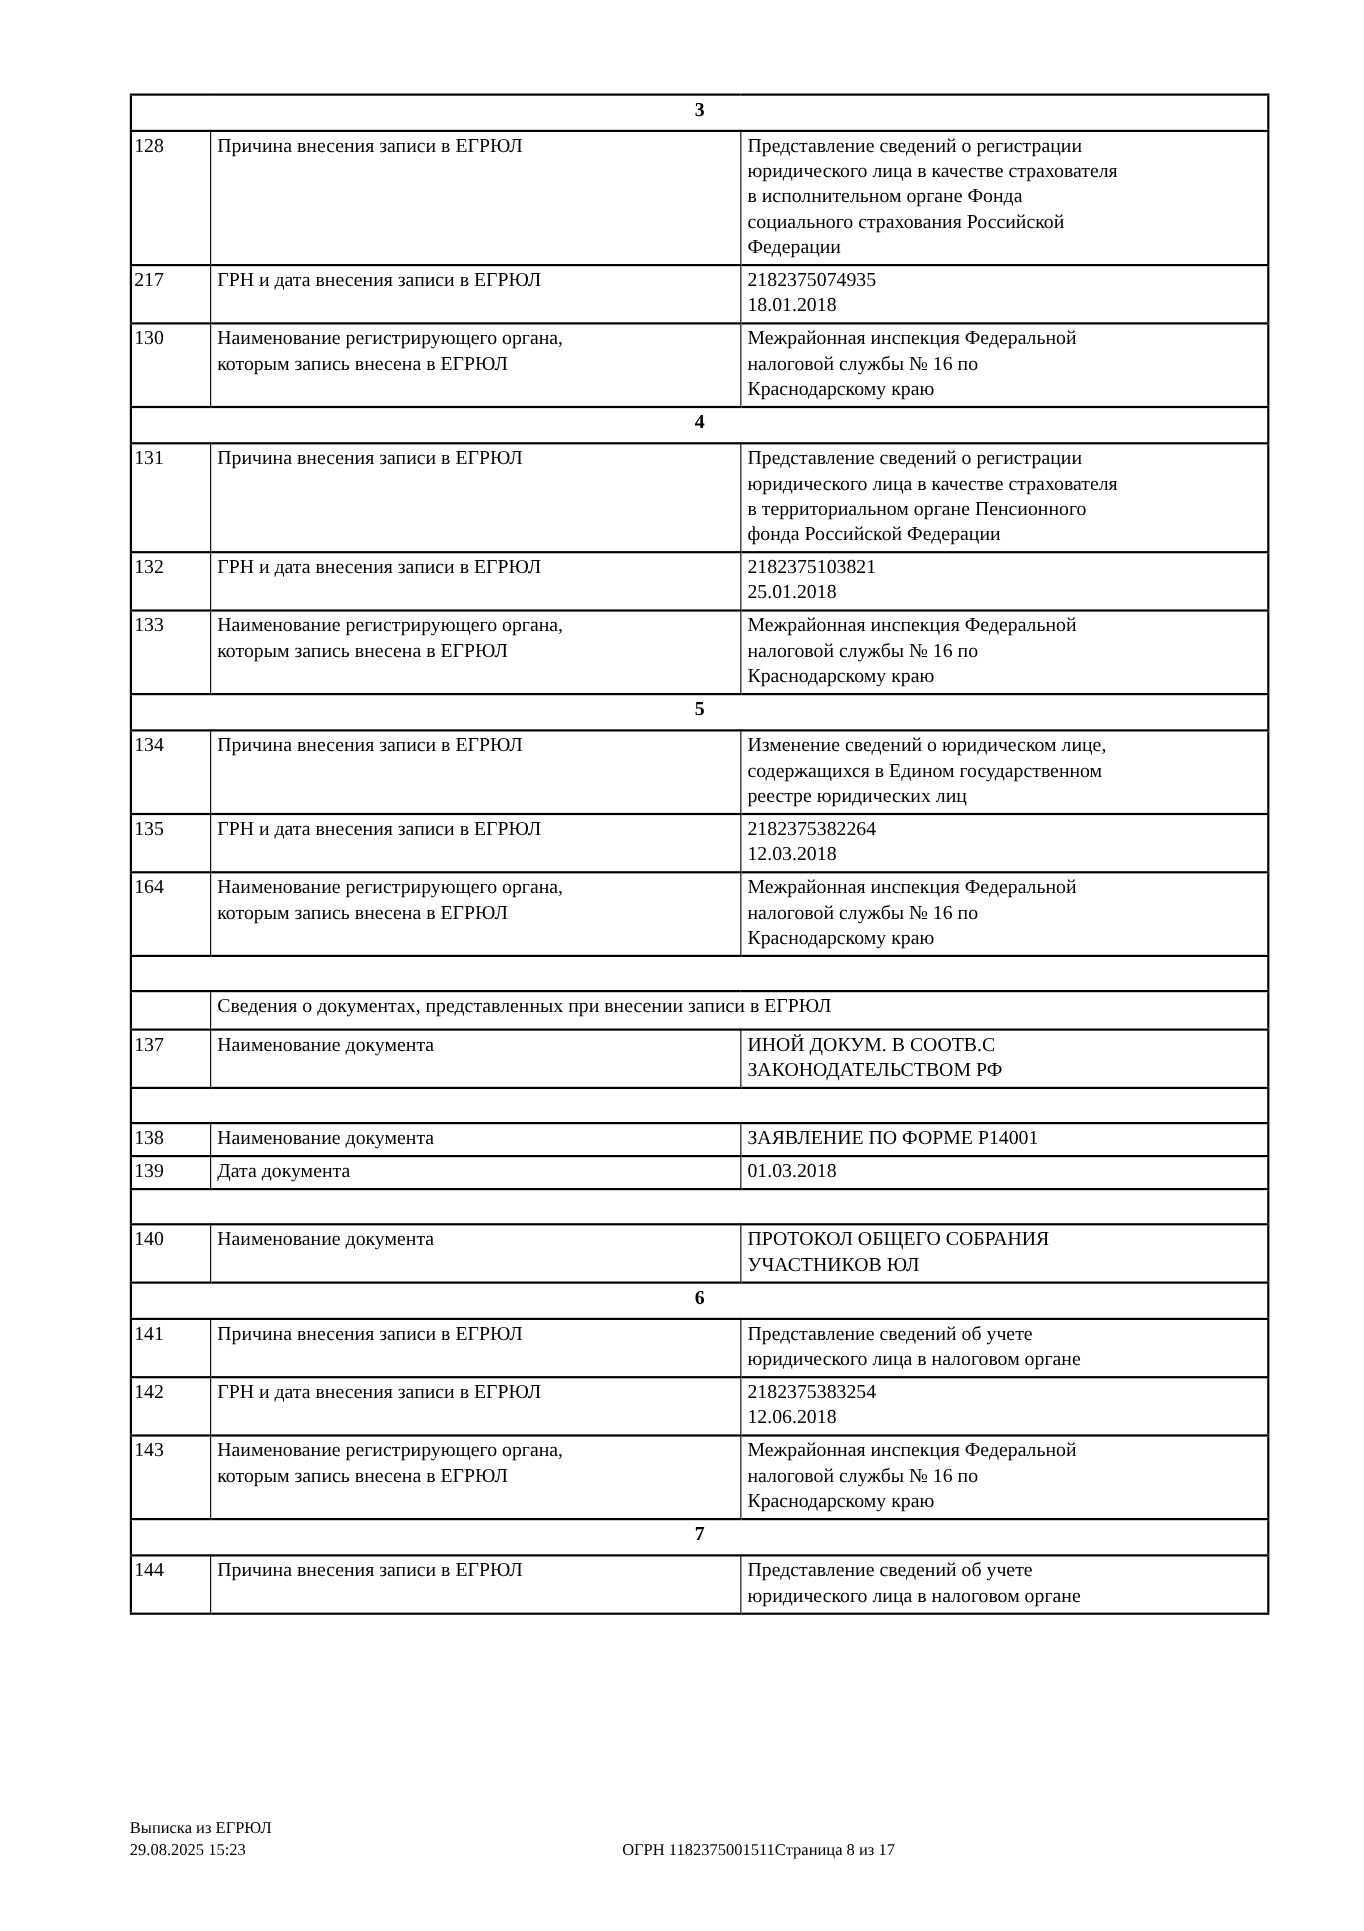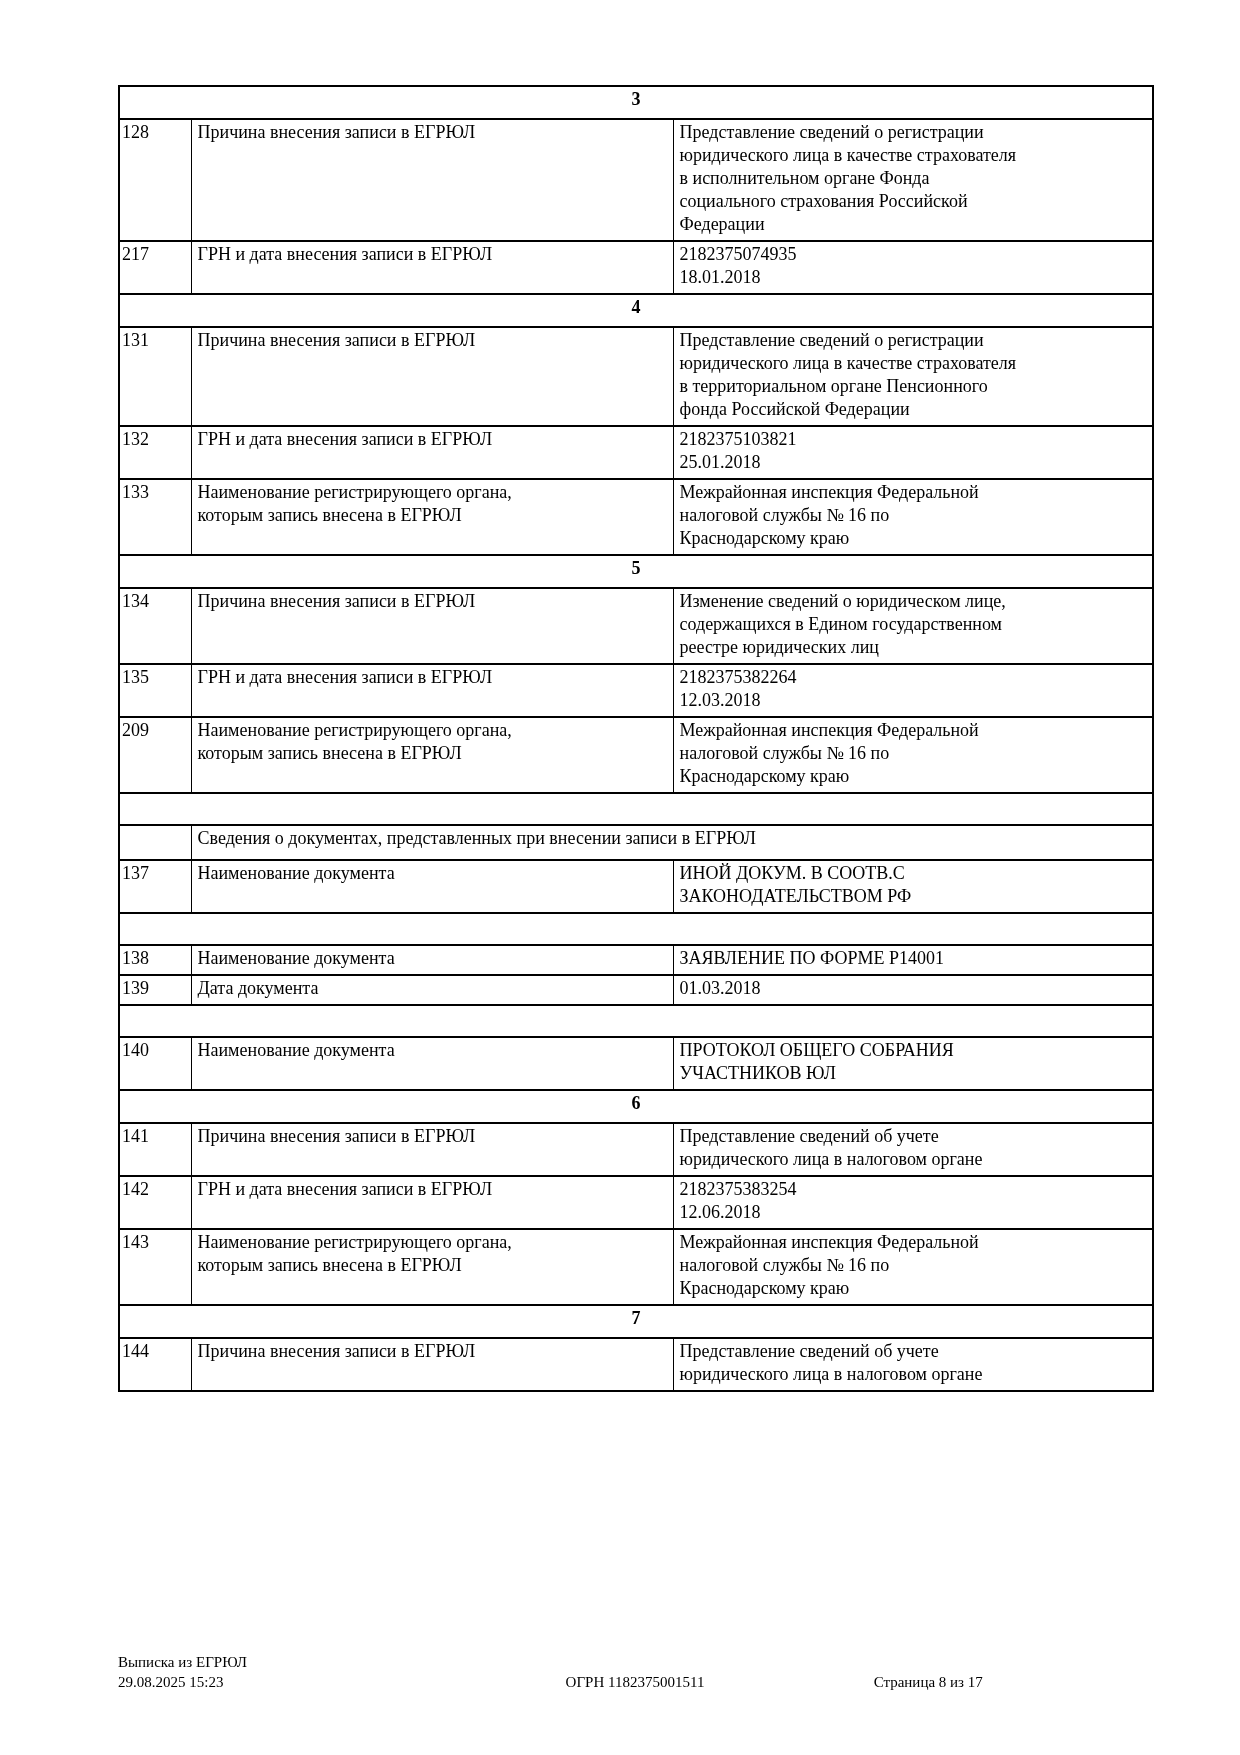"130" tr { html: none -> <tr> <td>130</td> <td>Наименование регистрирующего органа, которым запись внесена в ЕГРЮЛ</td> <td>Межрайонная инспекция Федеральной налоговой службы № 16 по Краснодарскому краю</td> </tr> }
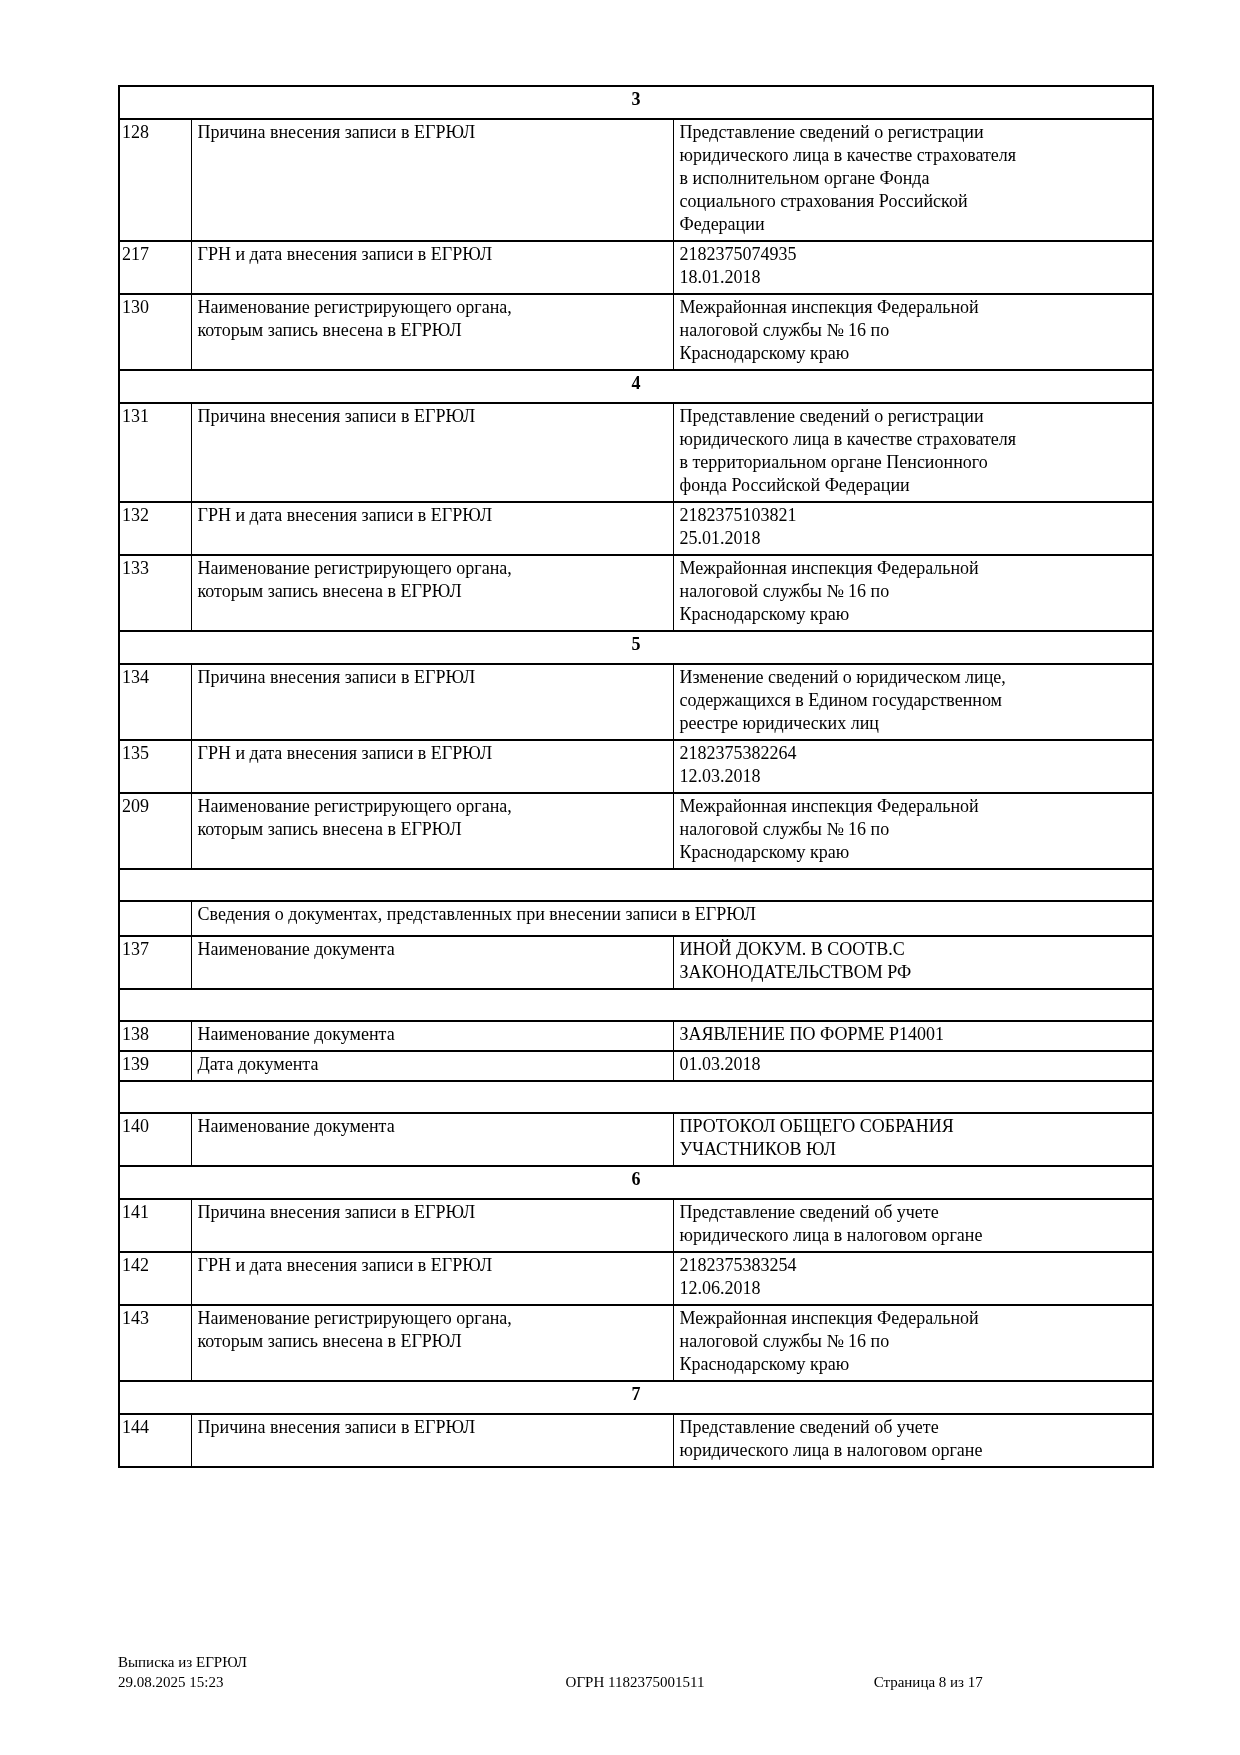"209" td.cell-num { text: 209 -> 164 }
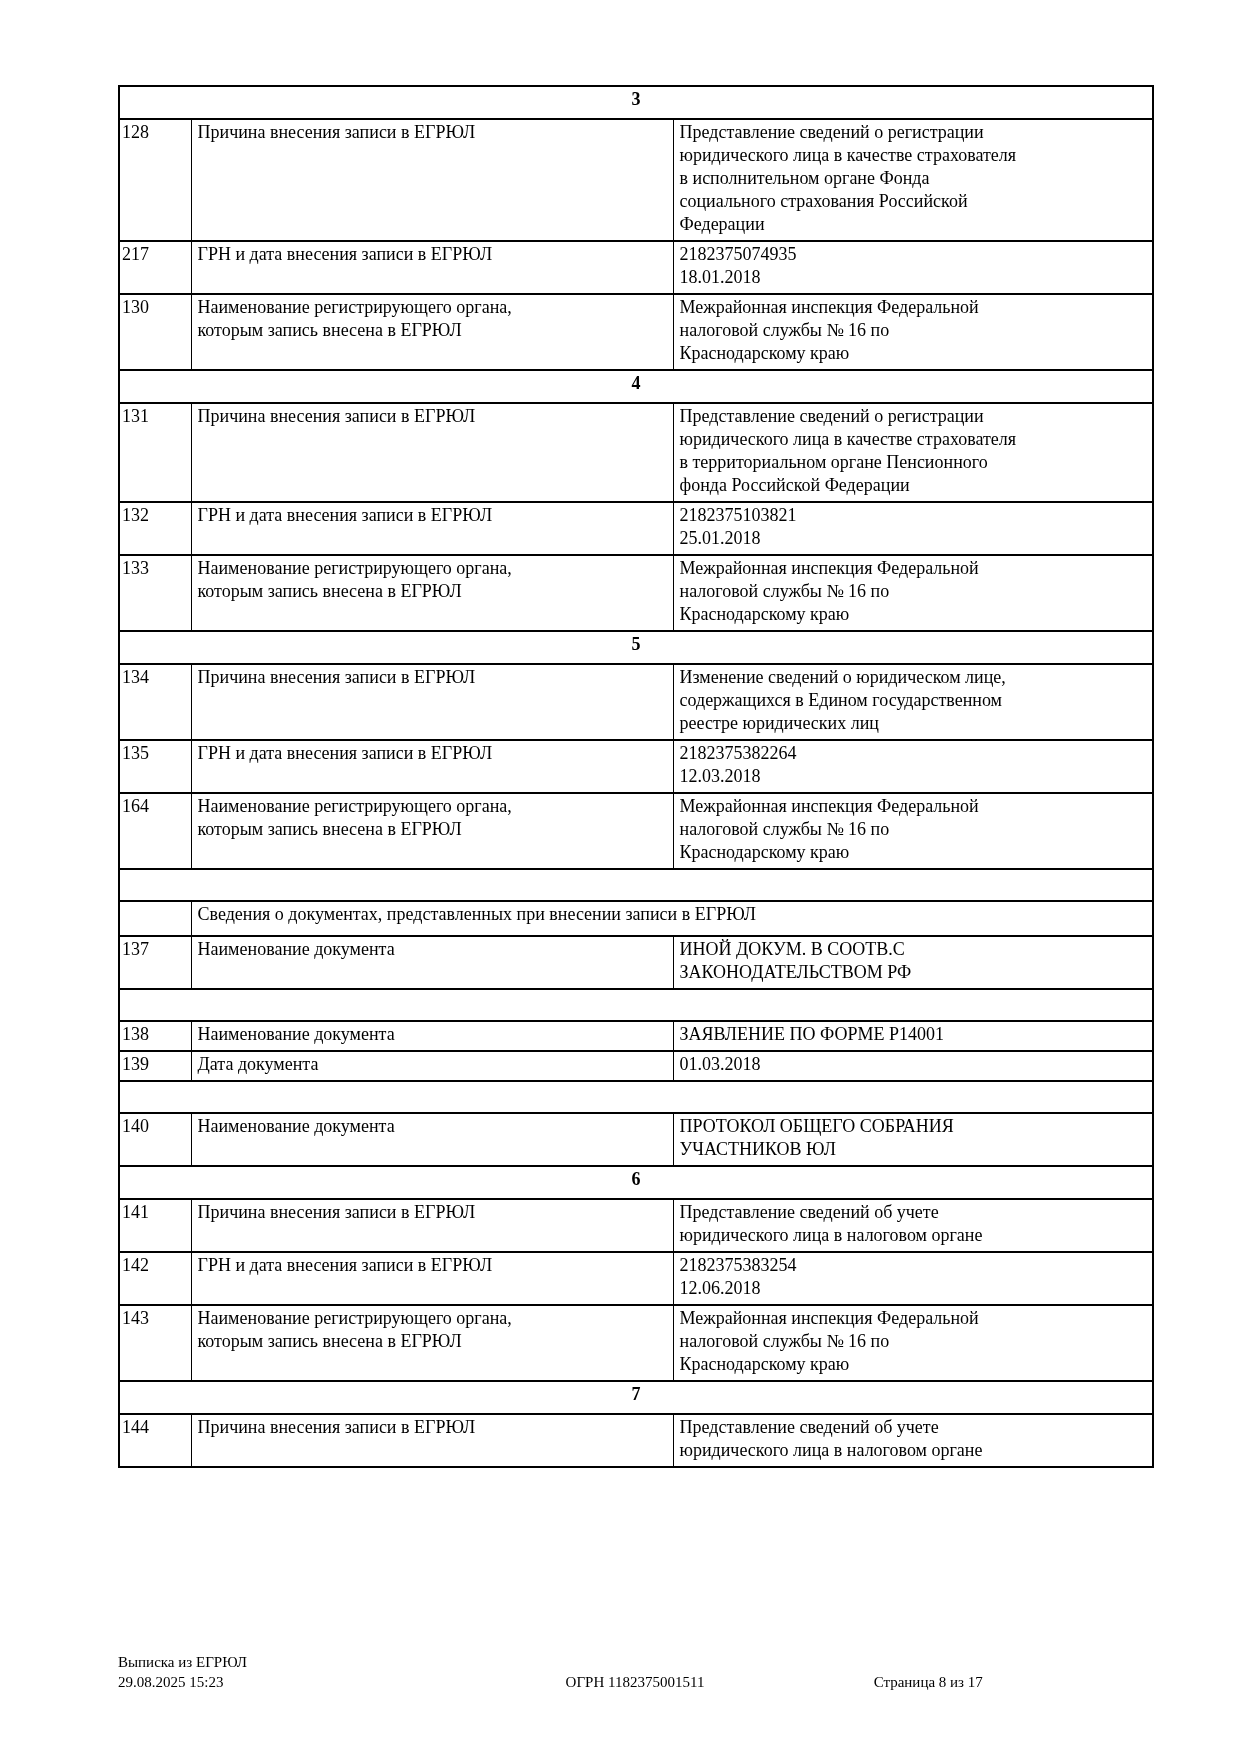"Страница 8 из 17" .footer .f-right { text-align: center -> left }
